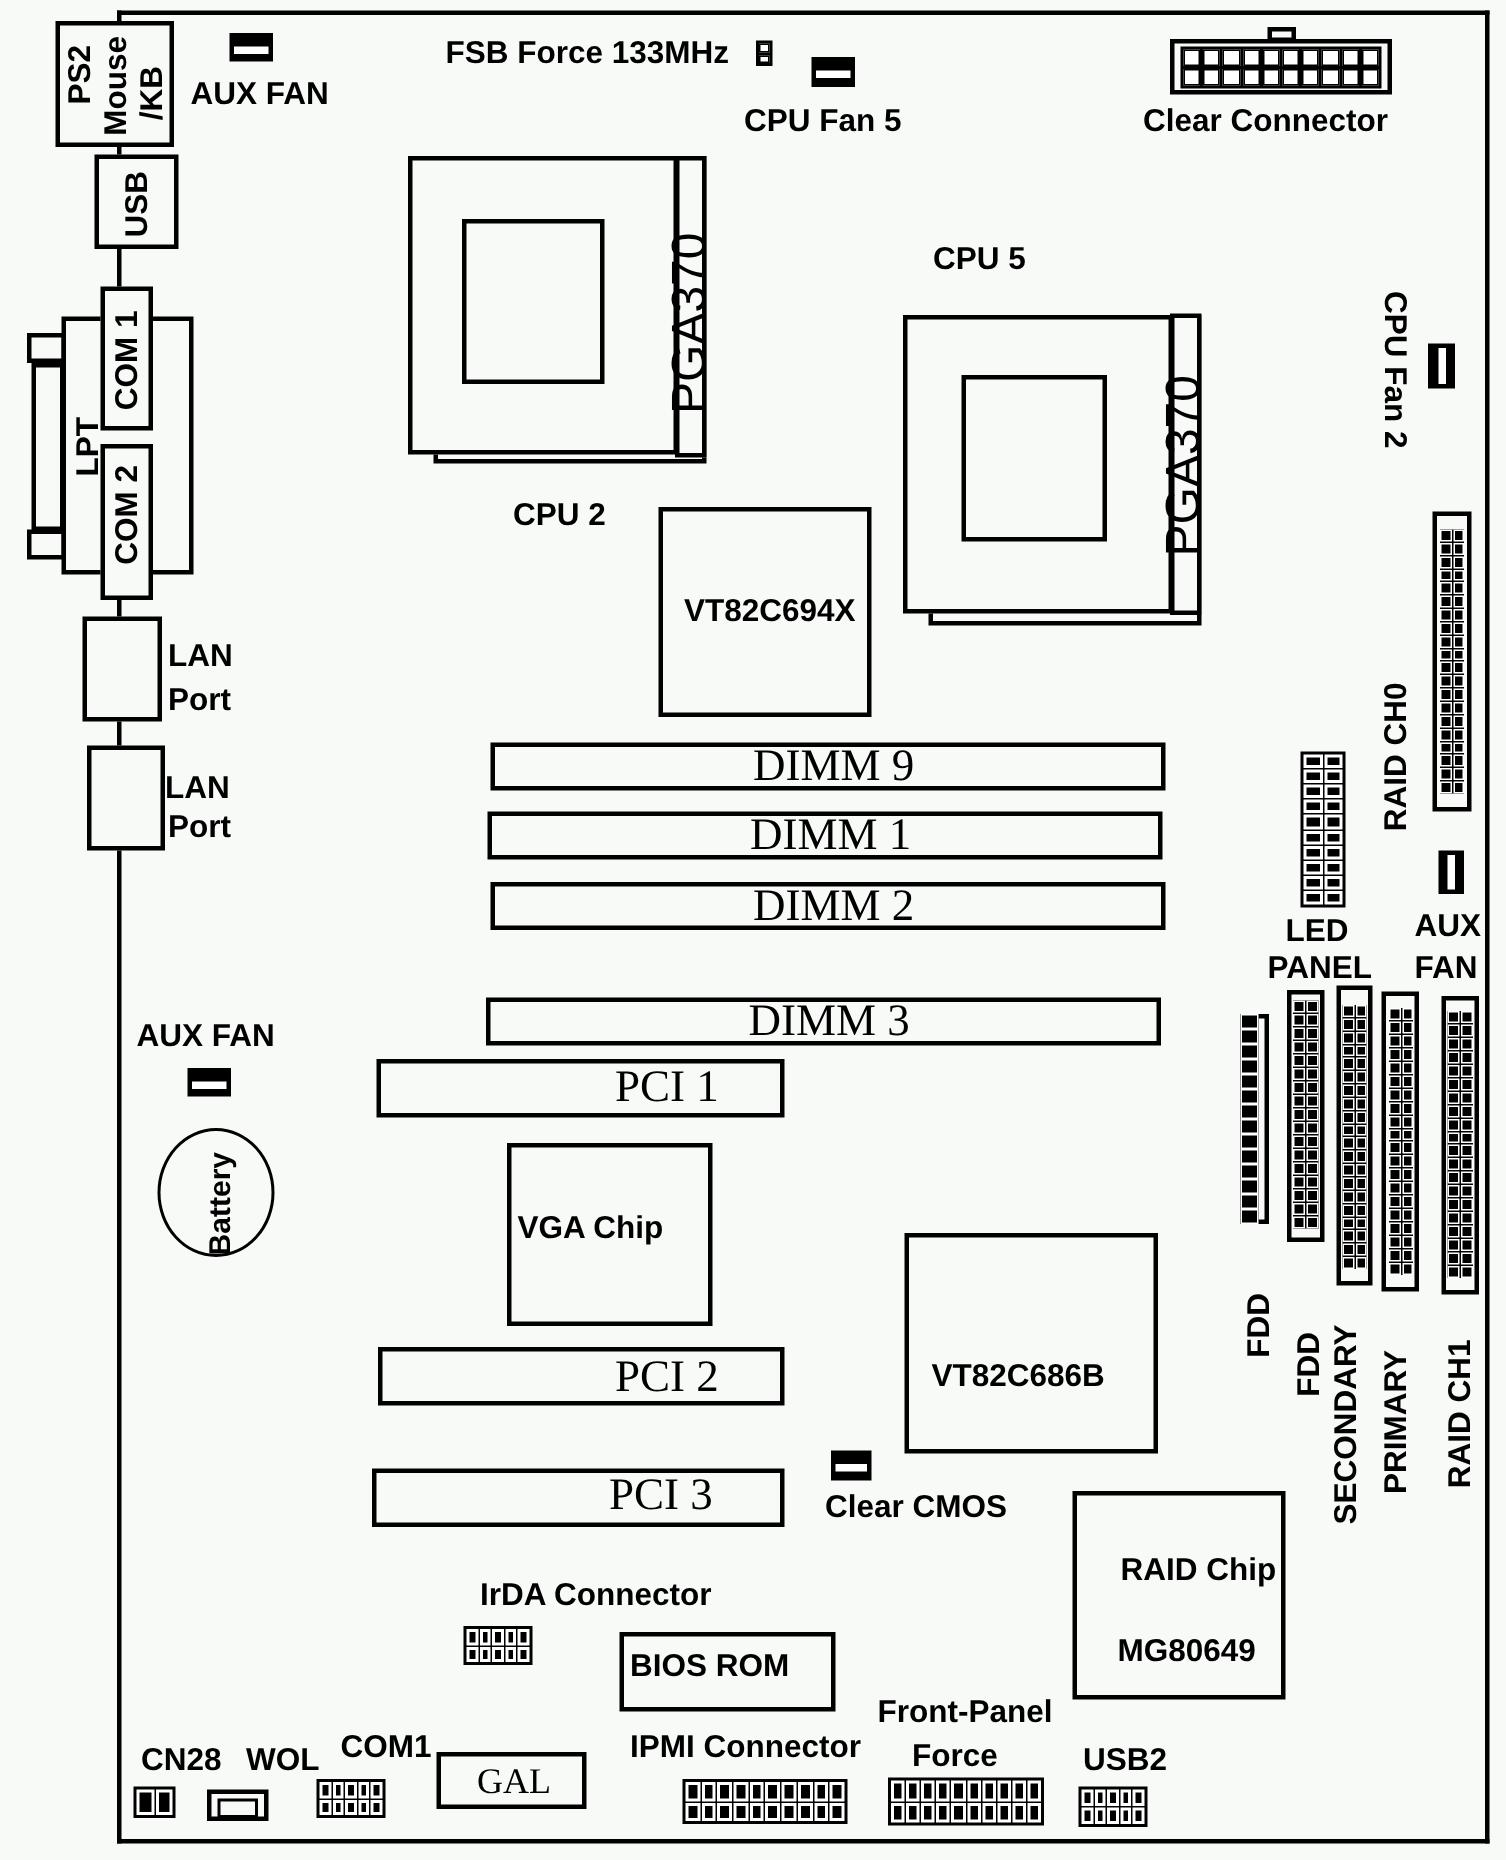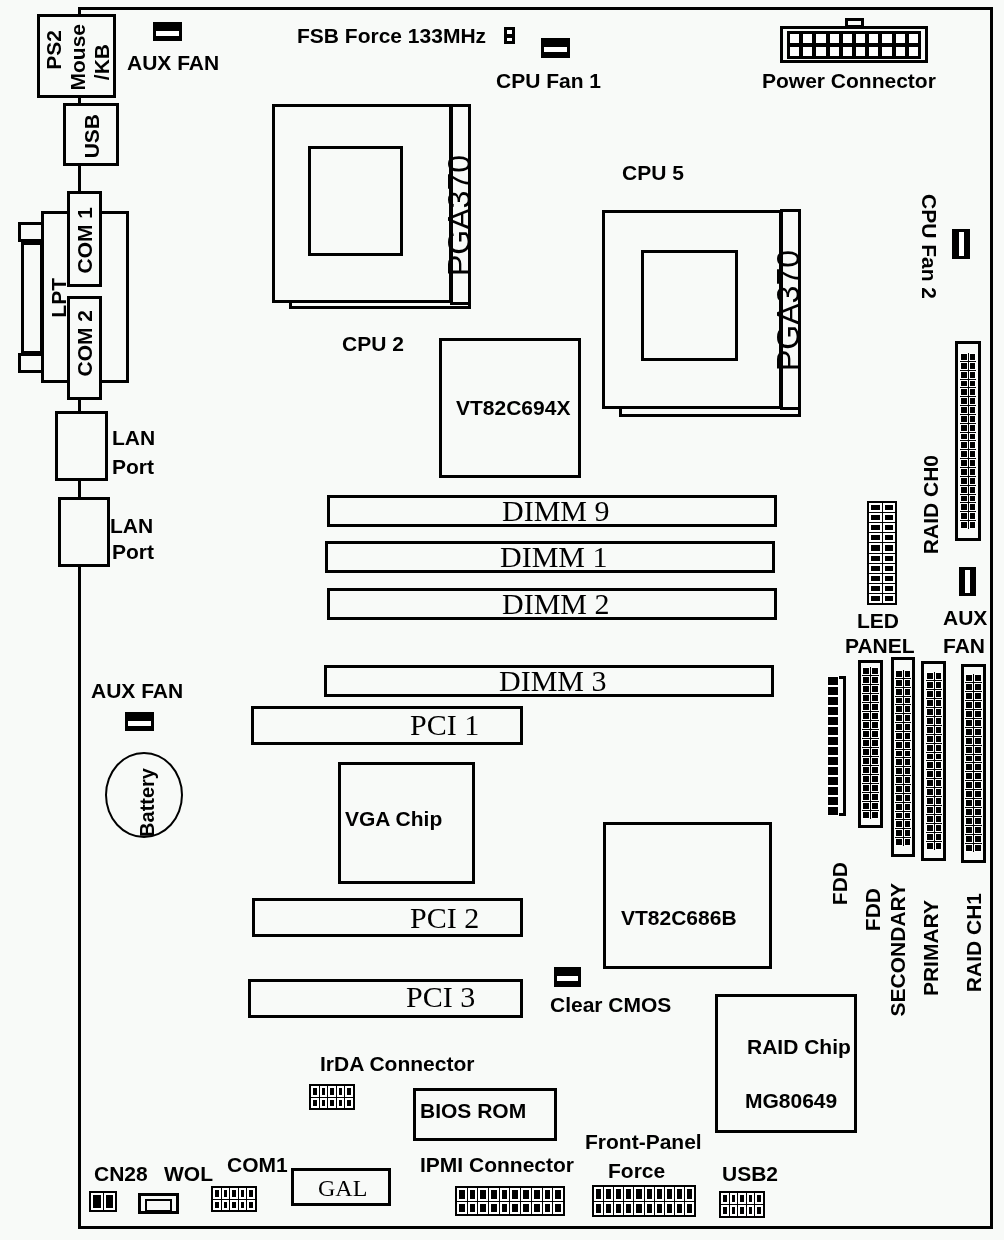"CPU Fan 1" div.lbl { text: 1 -> 5 }
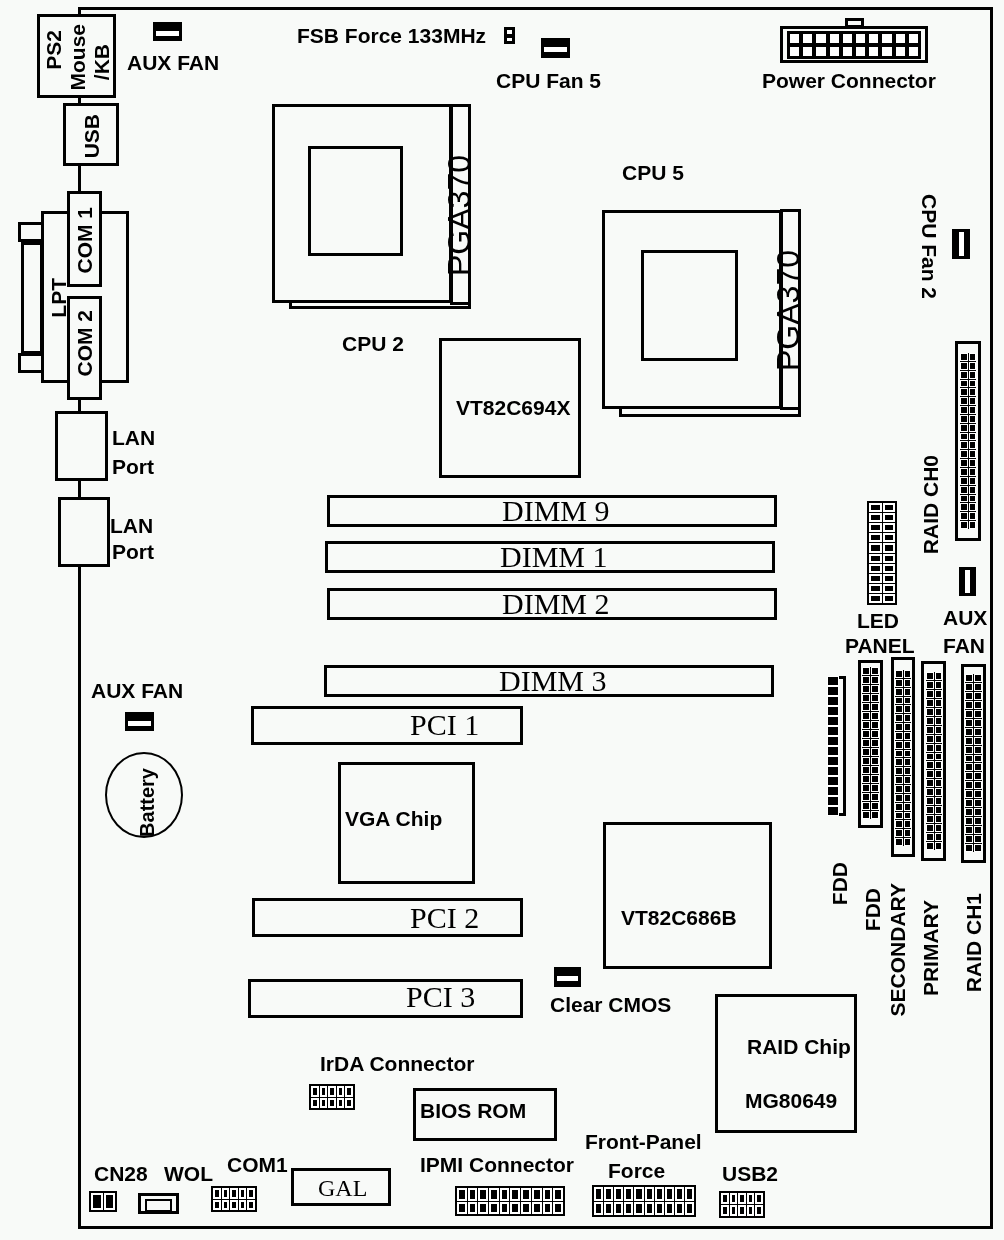"Power Connector" div.lbl { text: Power -> Clear }
